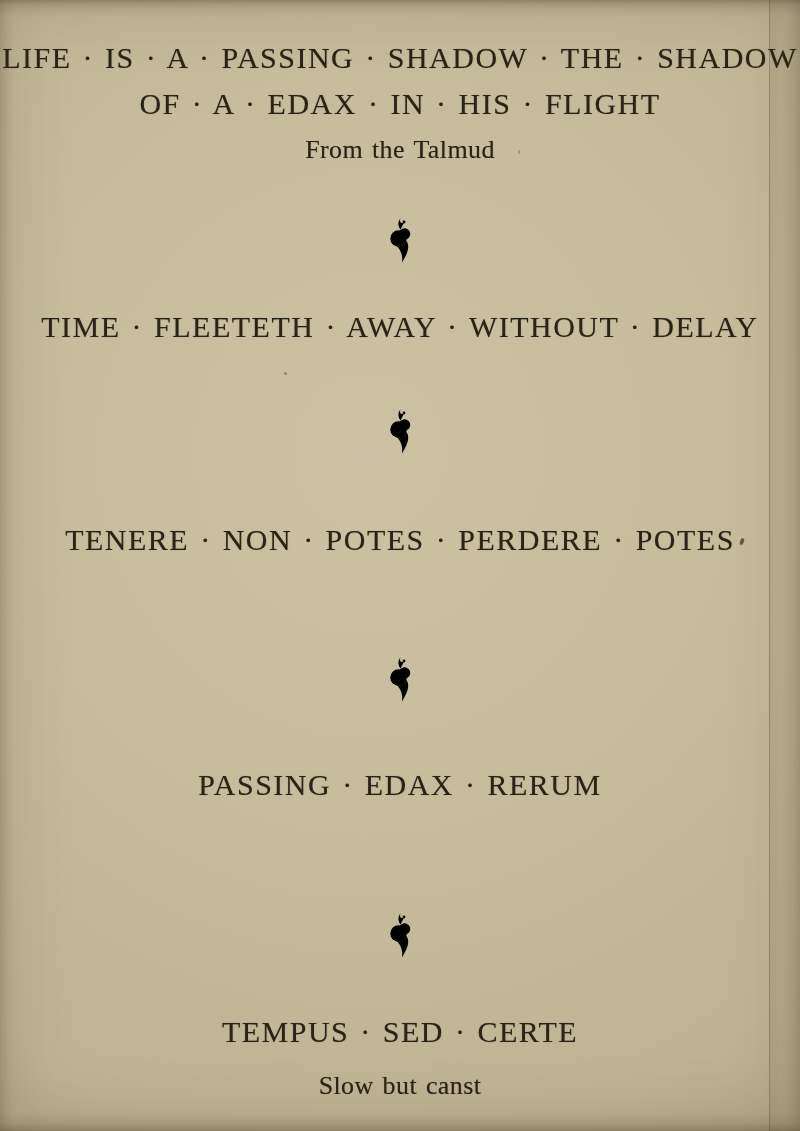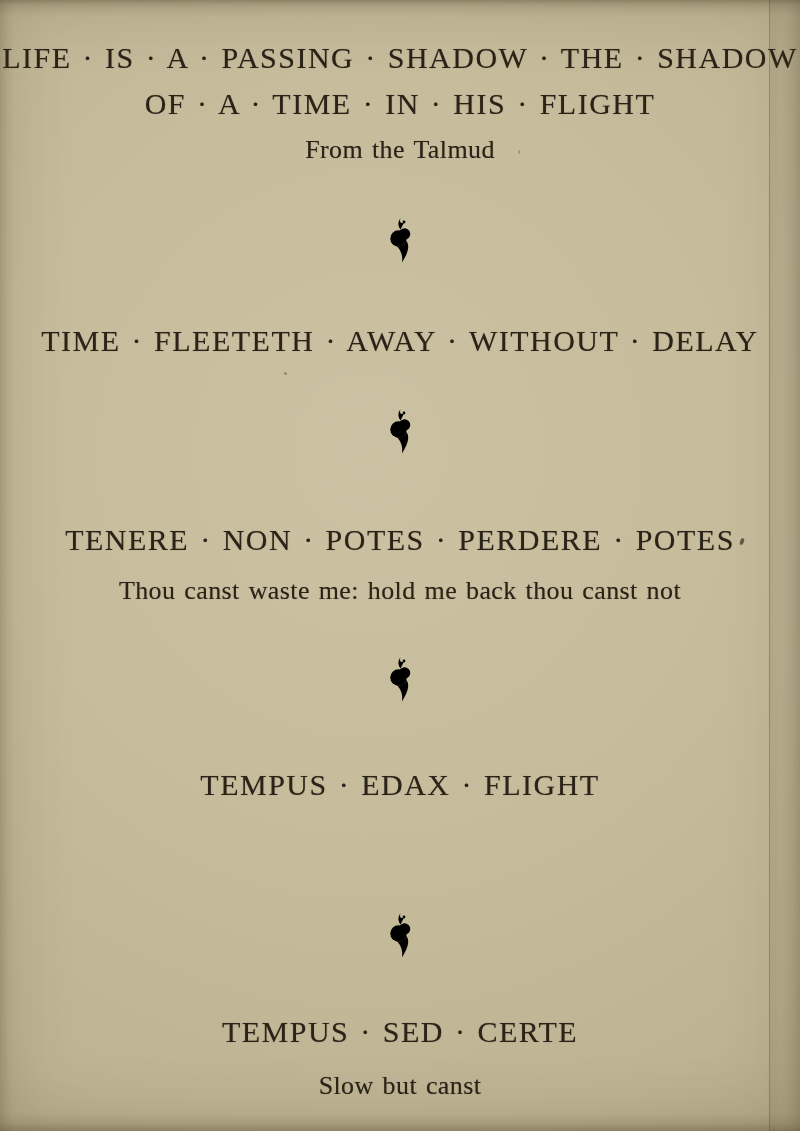"OF · A · TIME" div.caps-line { text: TIME -> EDAX }
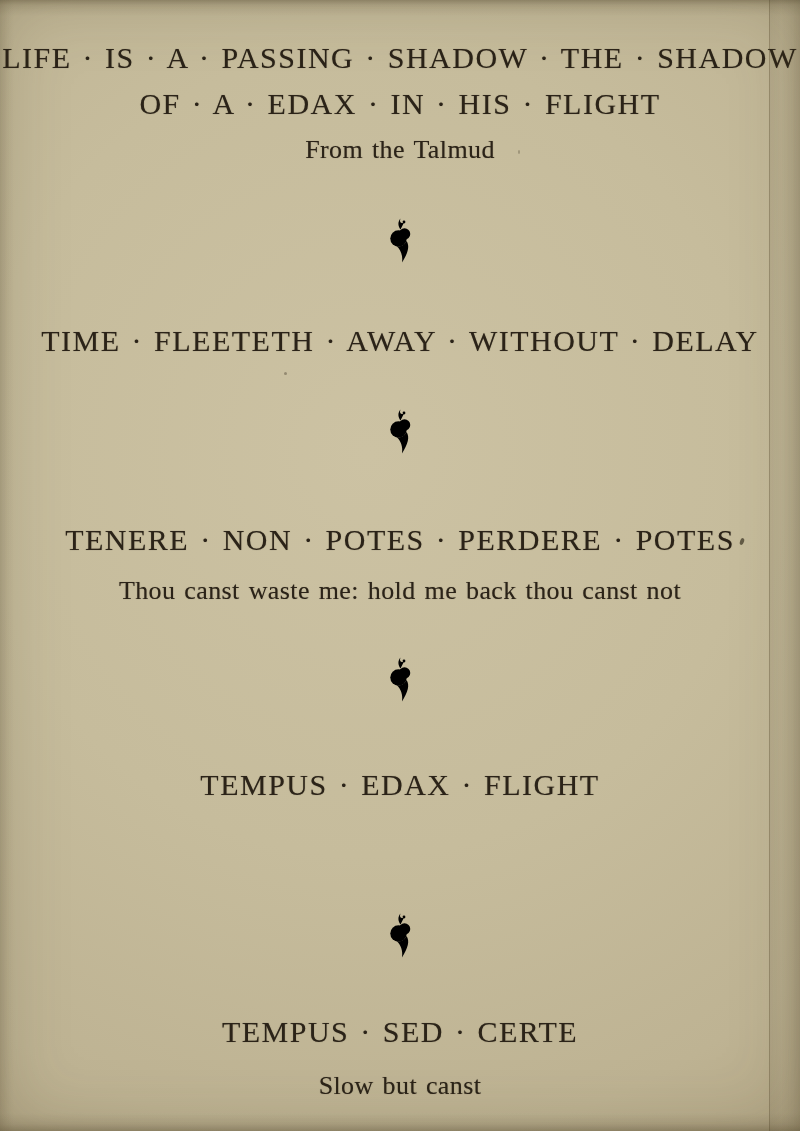"TIME · FLEETETH · AWAY" div.caps-line { top: 323px -> 309px }
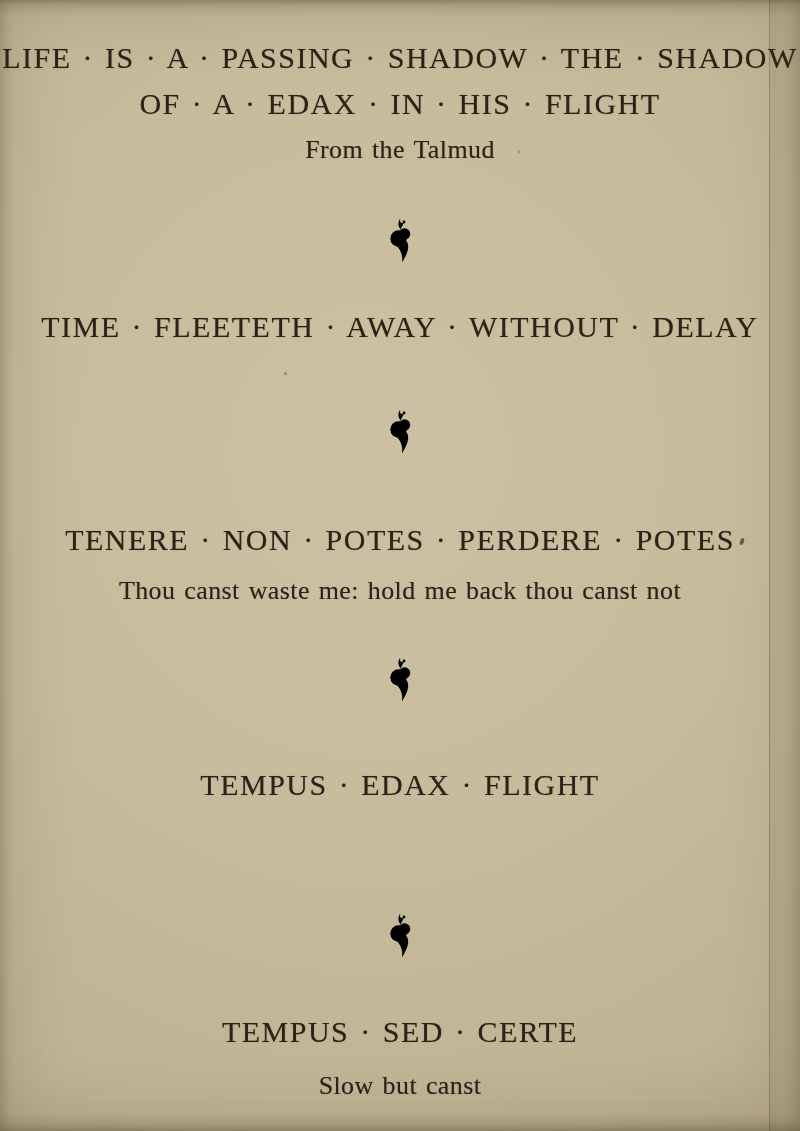"Thou canst waste me: hold" div.italic-line { html: <div>Thou canst waste me: hold me back thou canst not</div> -> none }
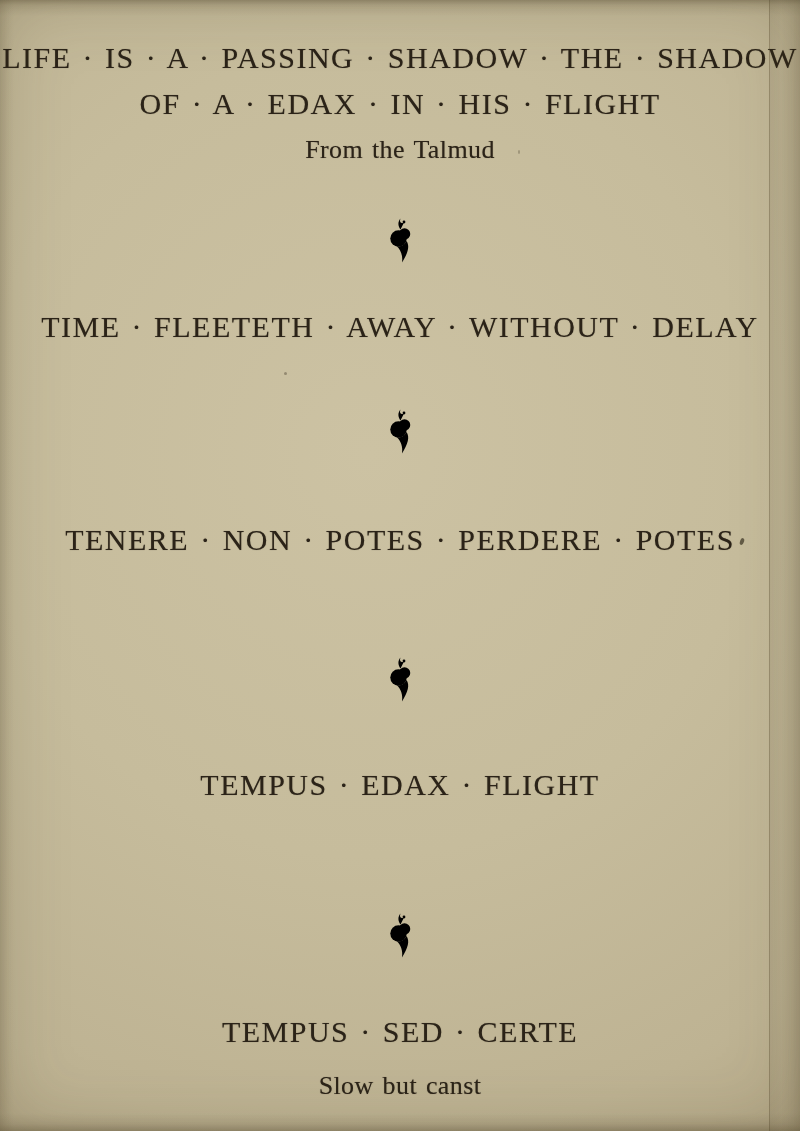"TEMPUS · EDAX · FLIGHT" div.caps-line { text: TEMPUS · EDAX · FLIGHT -> PASSING · EDAX · RERUM }
